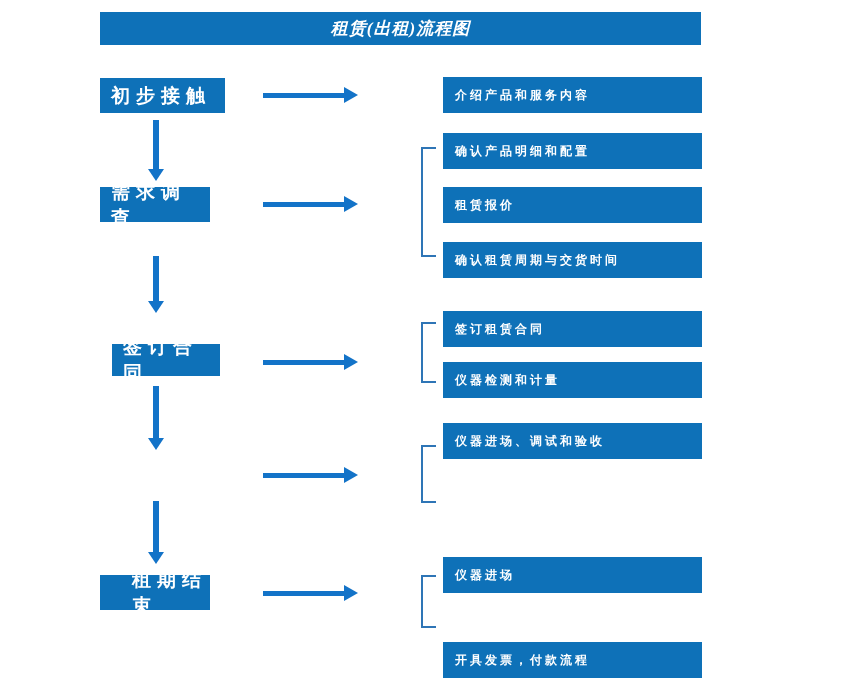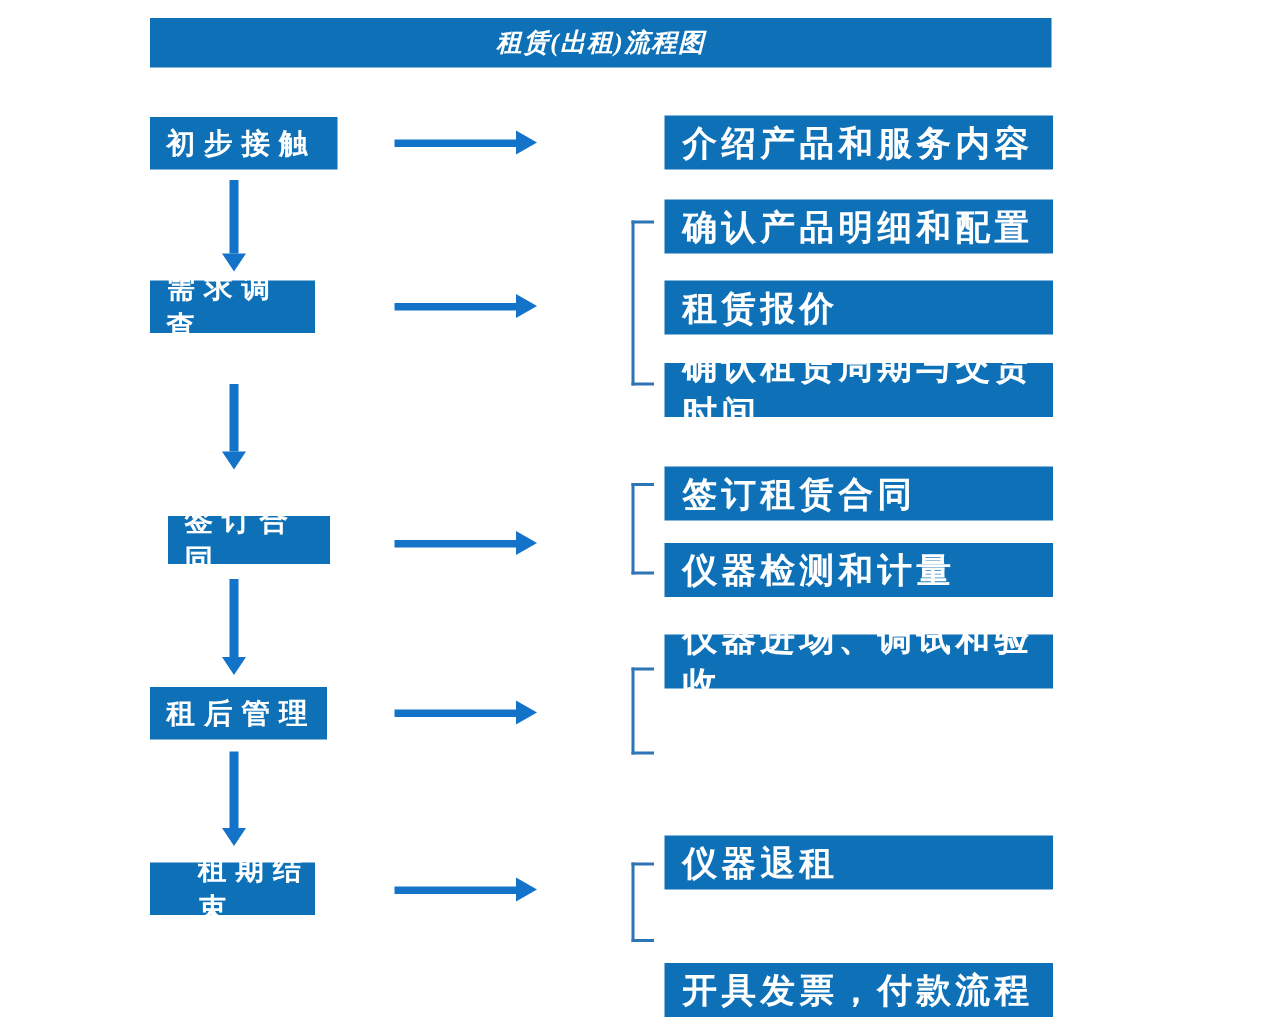"介绍产品和服务内容" .out { font-size: 23px -> 12px }
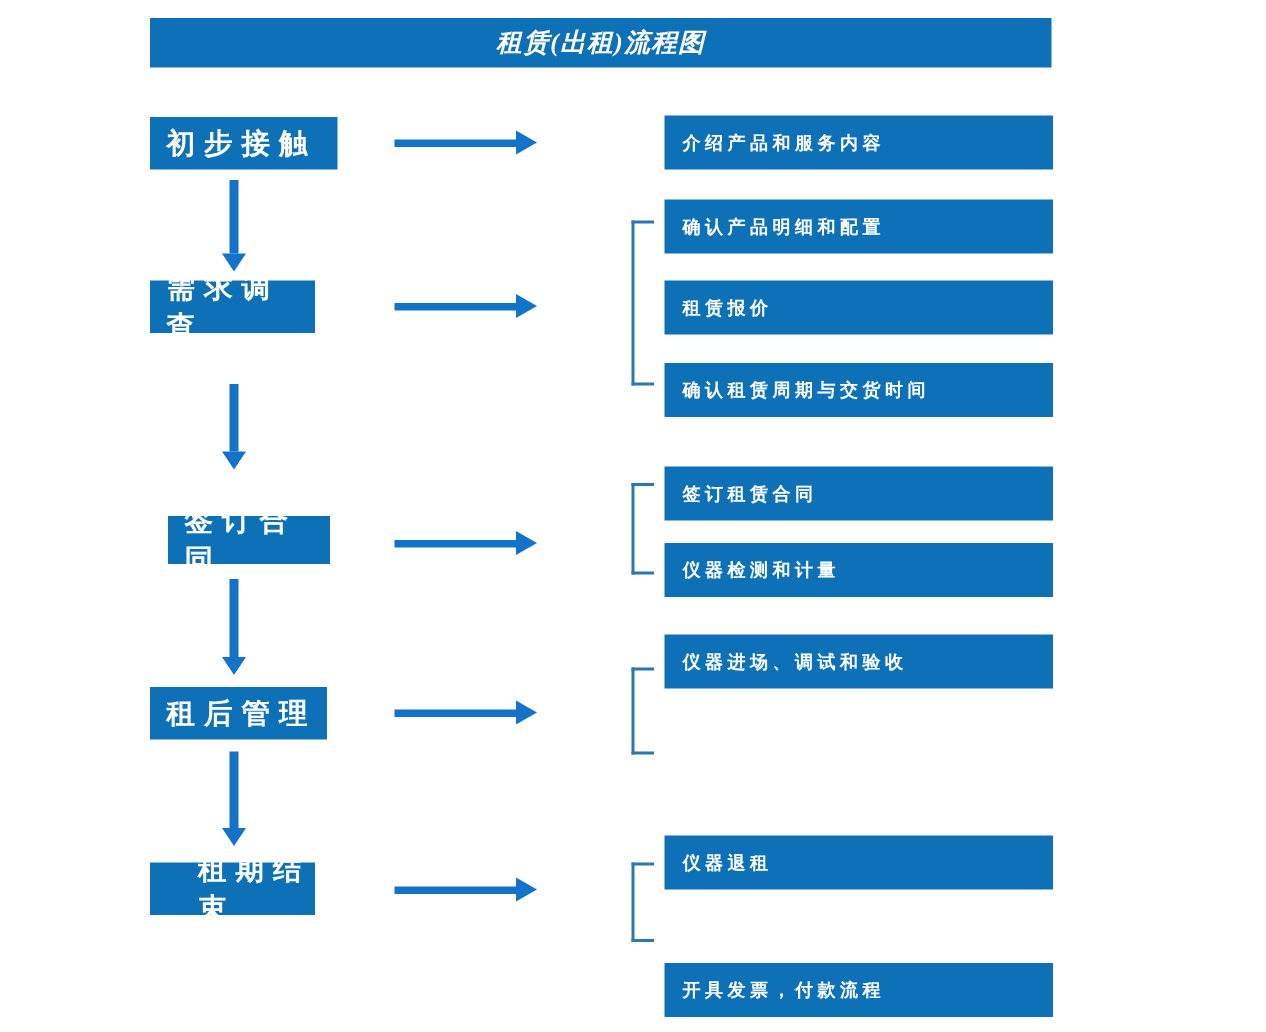"租后管理" div.step { html: <div>租后管理</div> -> none }
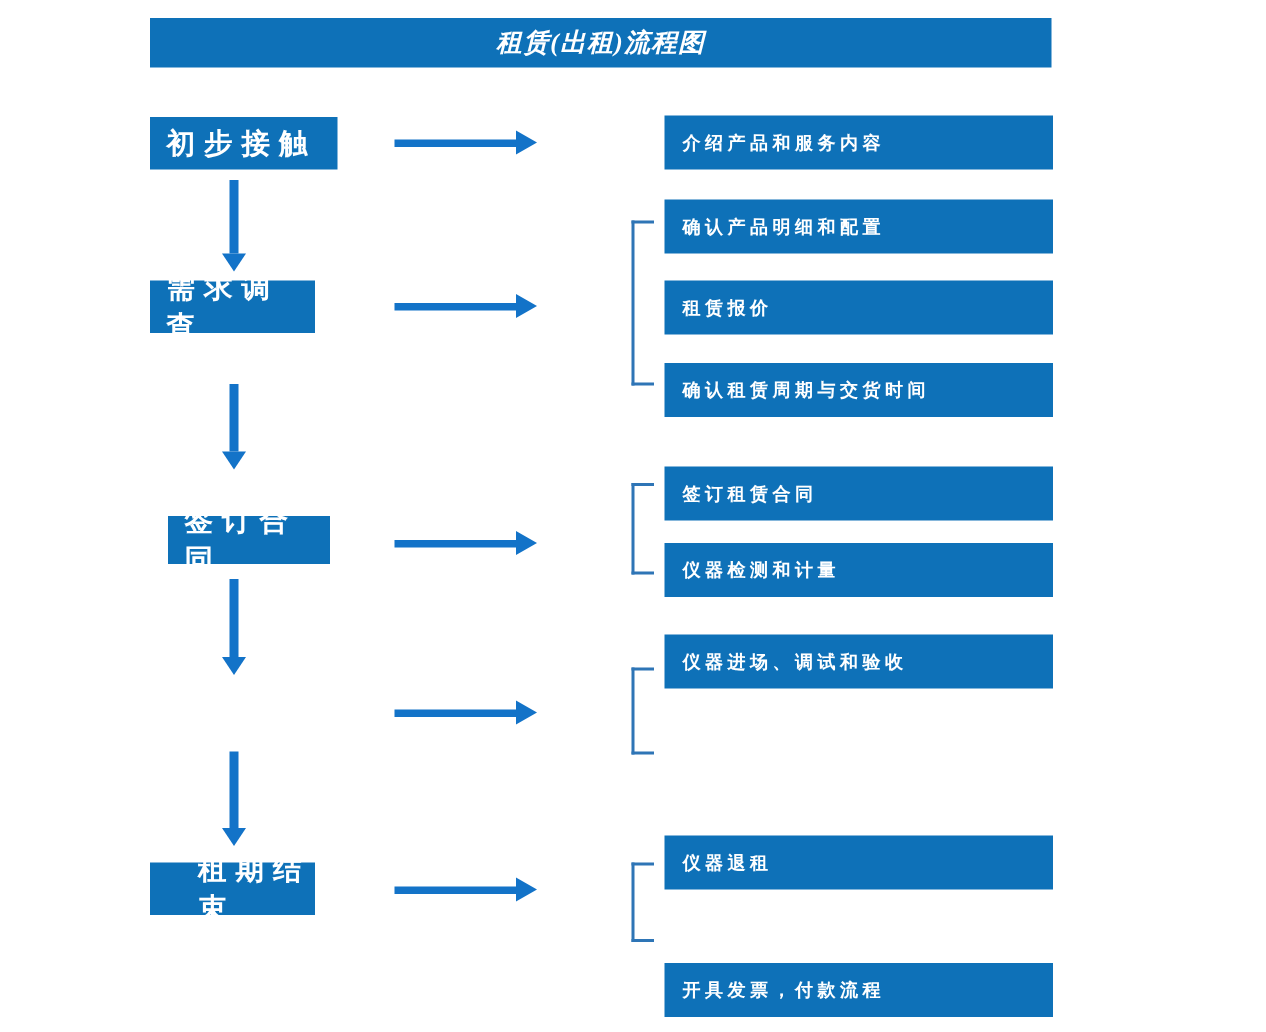"仪器退租" div.out { text: 退租 -> 进场 }
